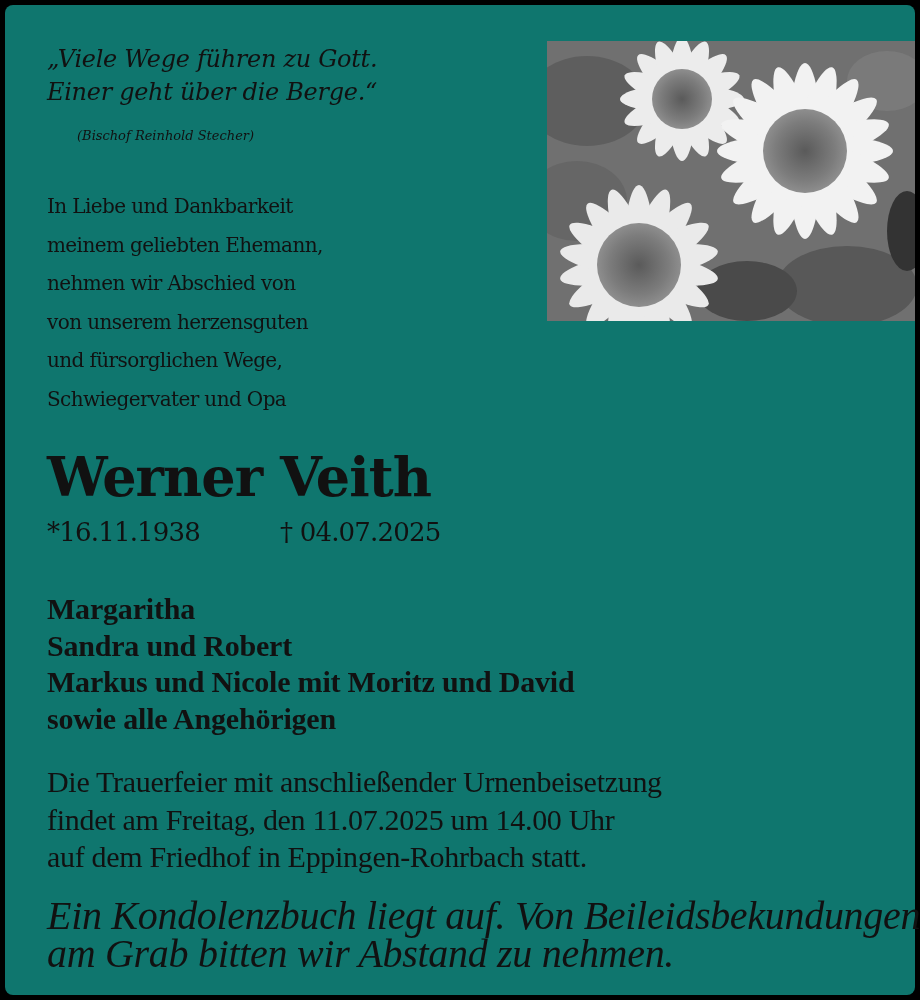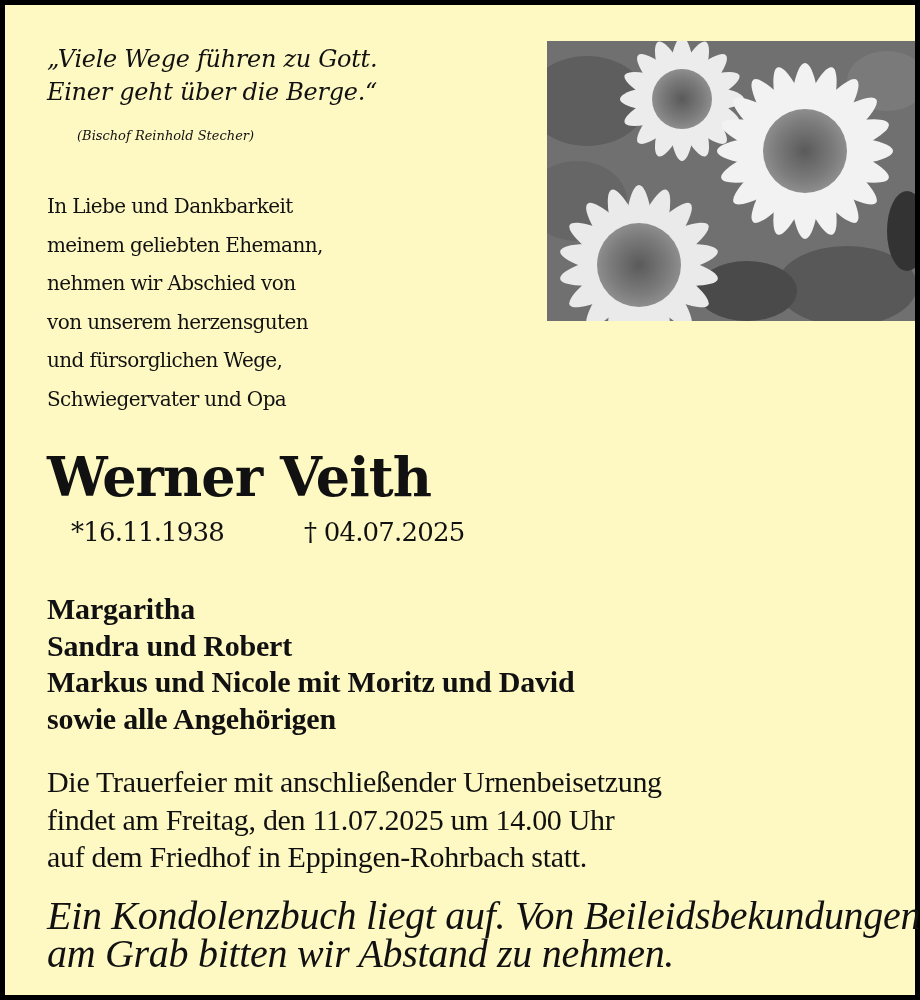"„Viele Wege führen zu Gott." .frame { background: #fef9c3 -> #0f766e; border-radius: none -> 8px }
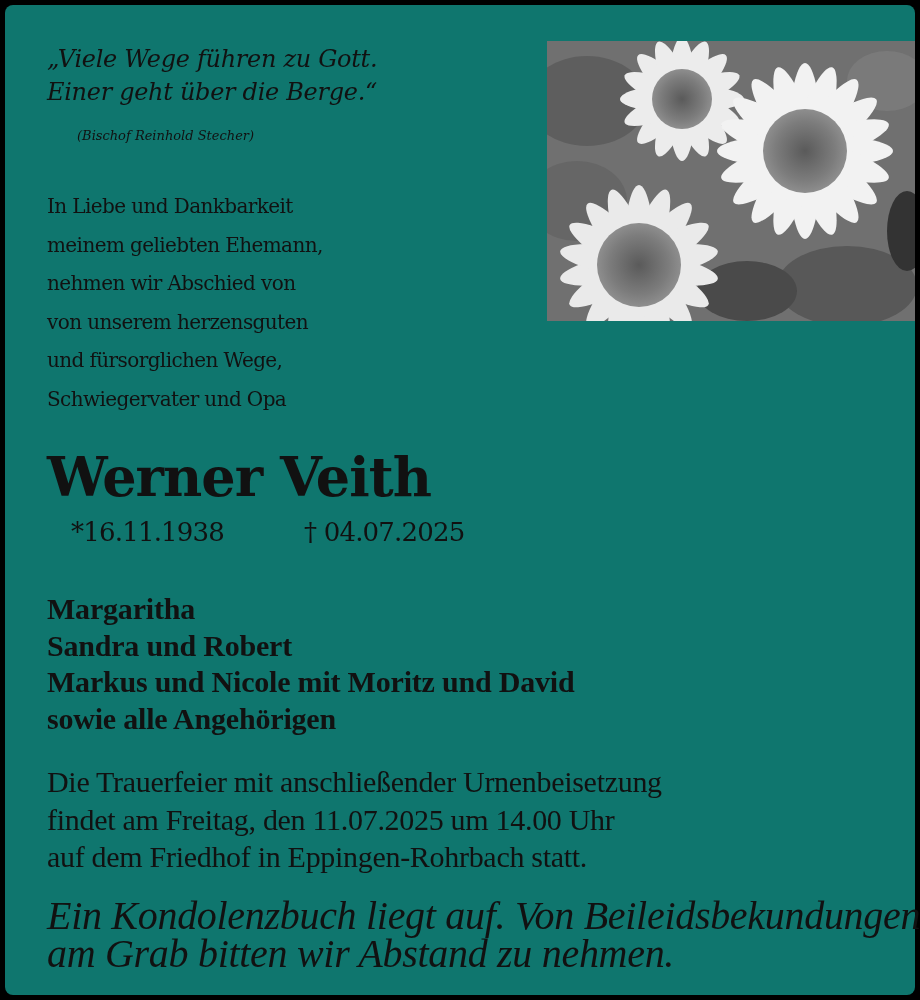"*16.11.1938" .dates { margin-left: 24px -> none }
